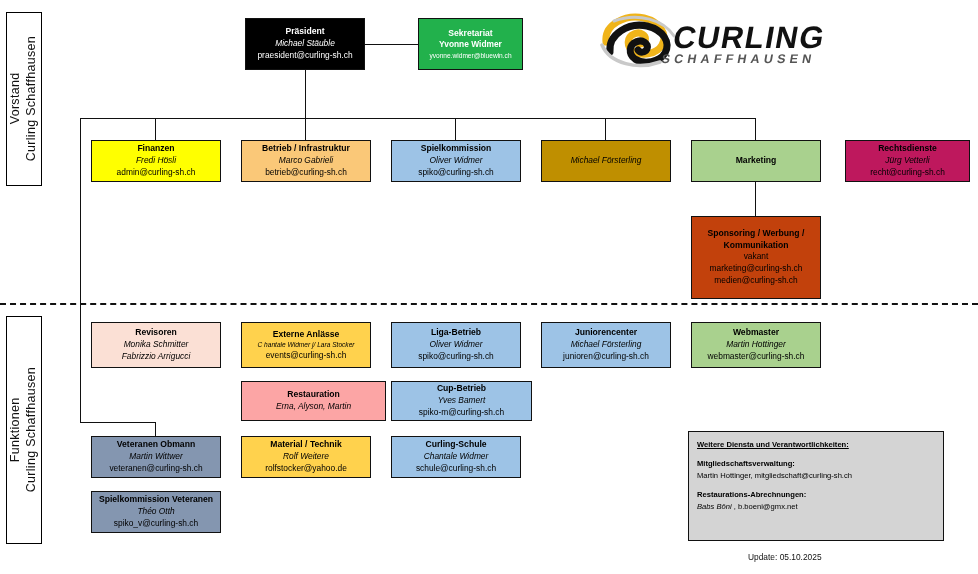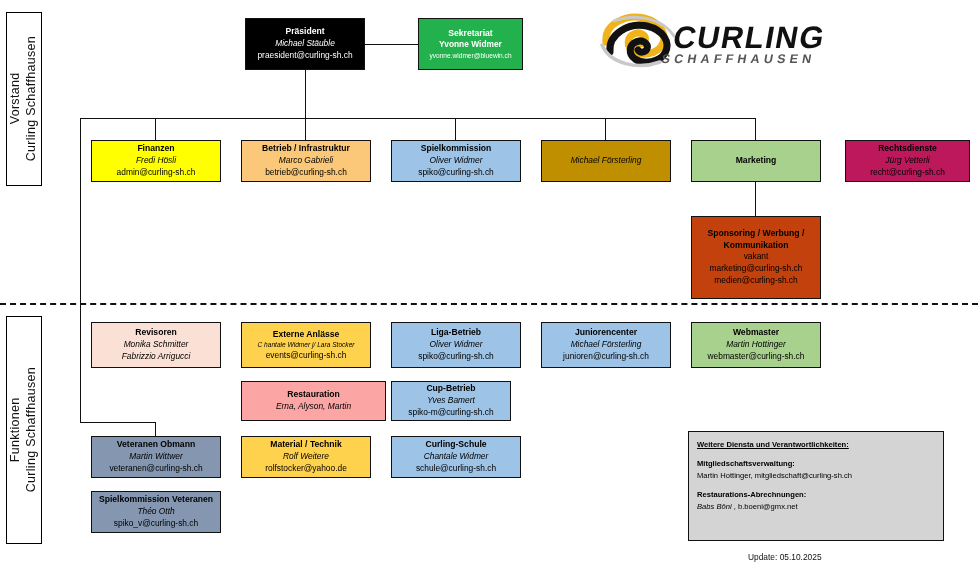"Cup-Betrieb" div.box { width: 120px -> 141px }
